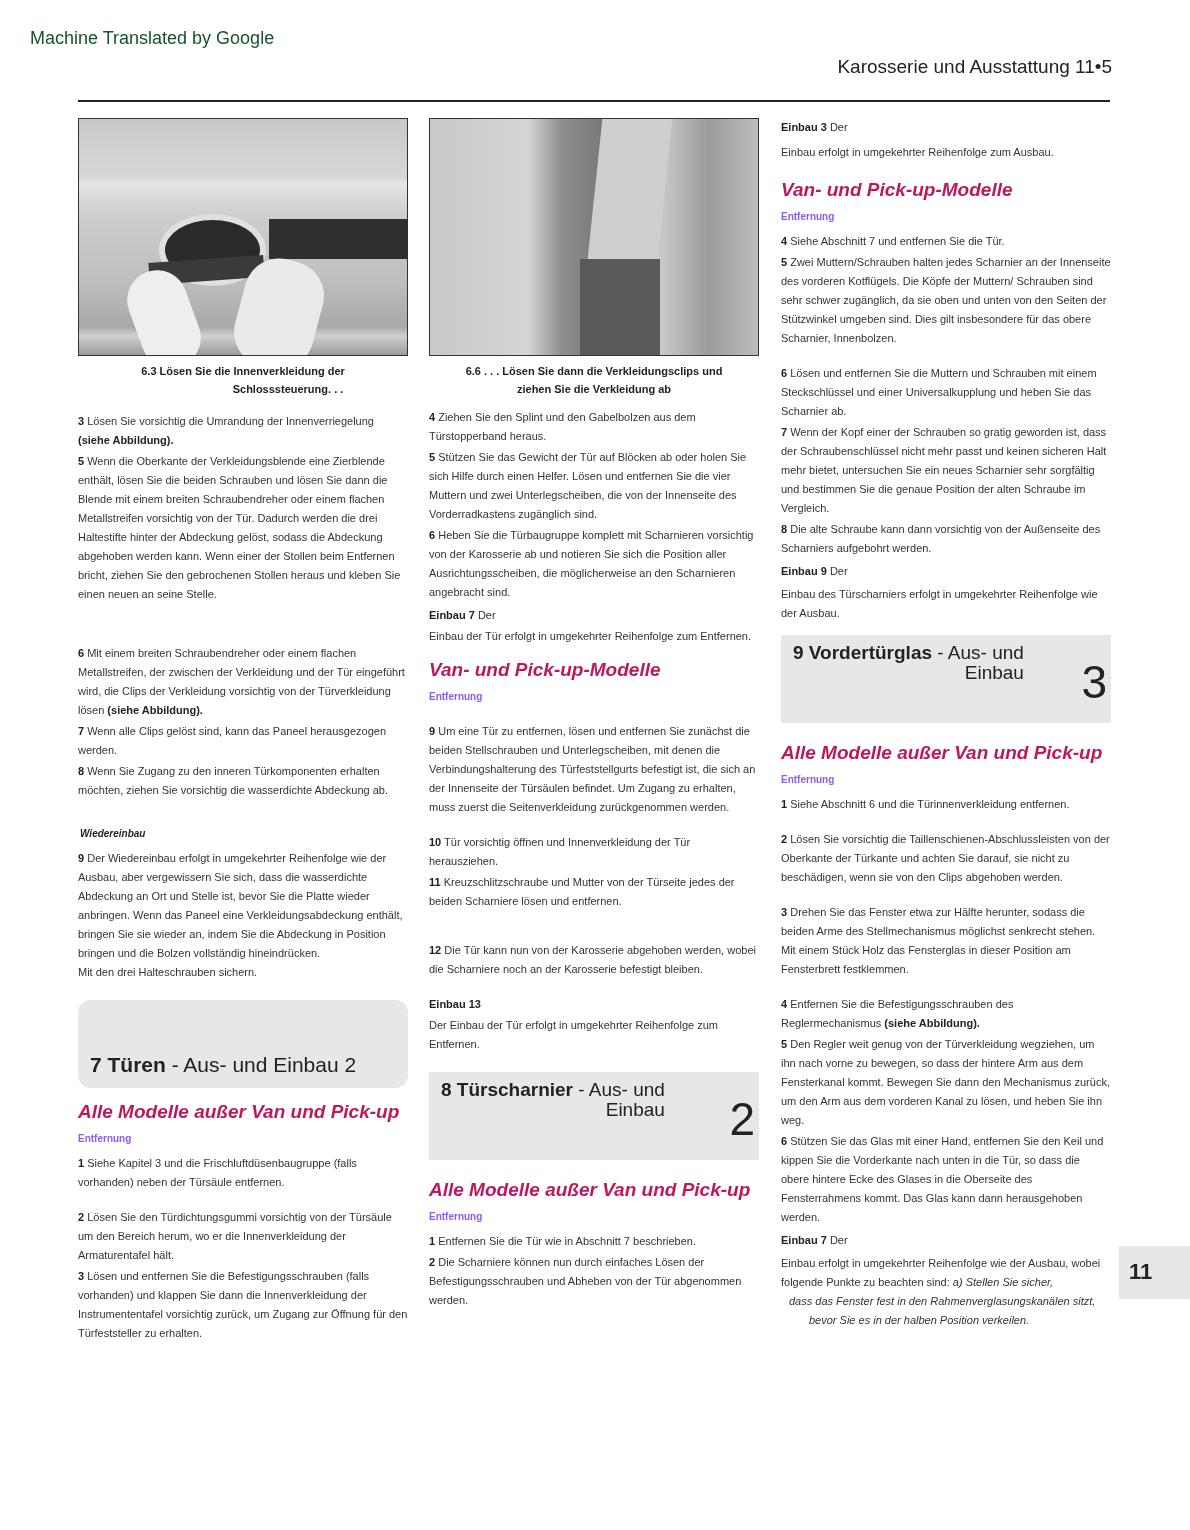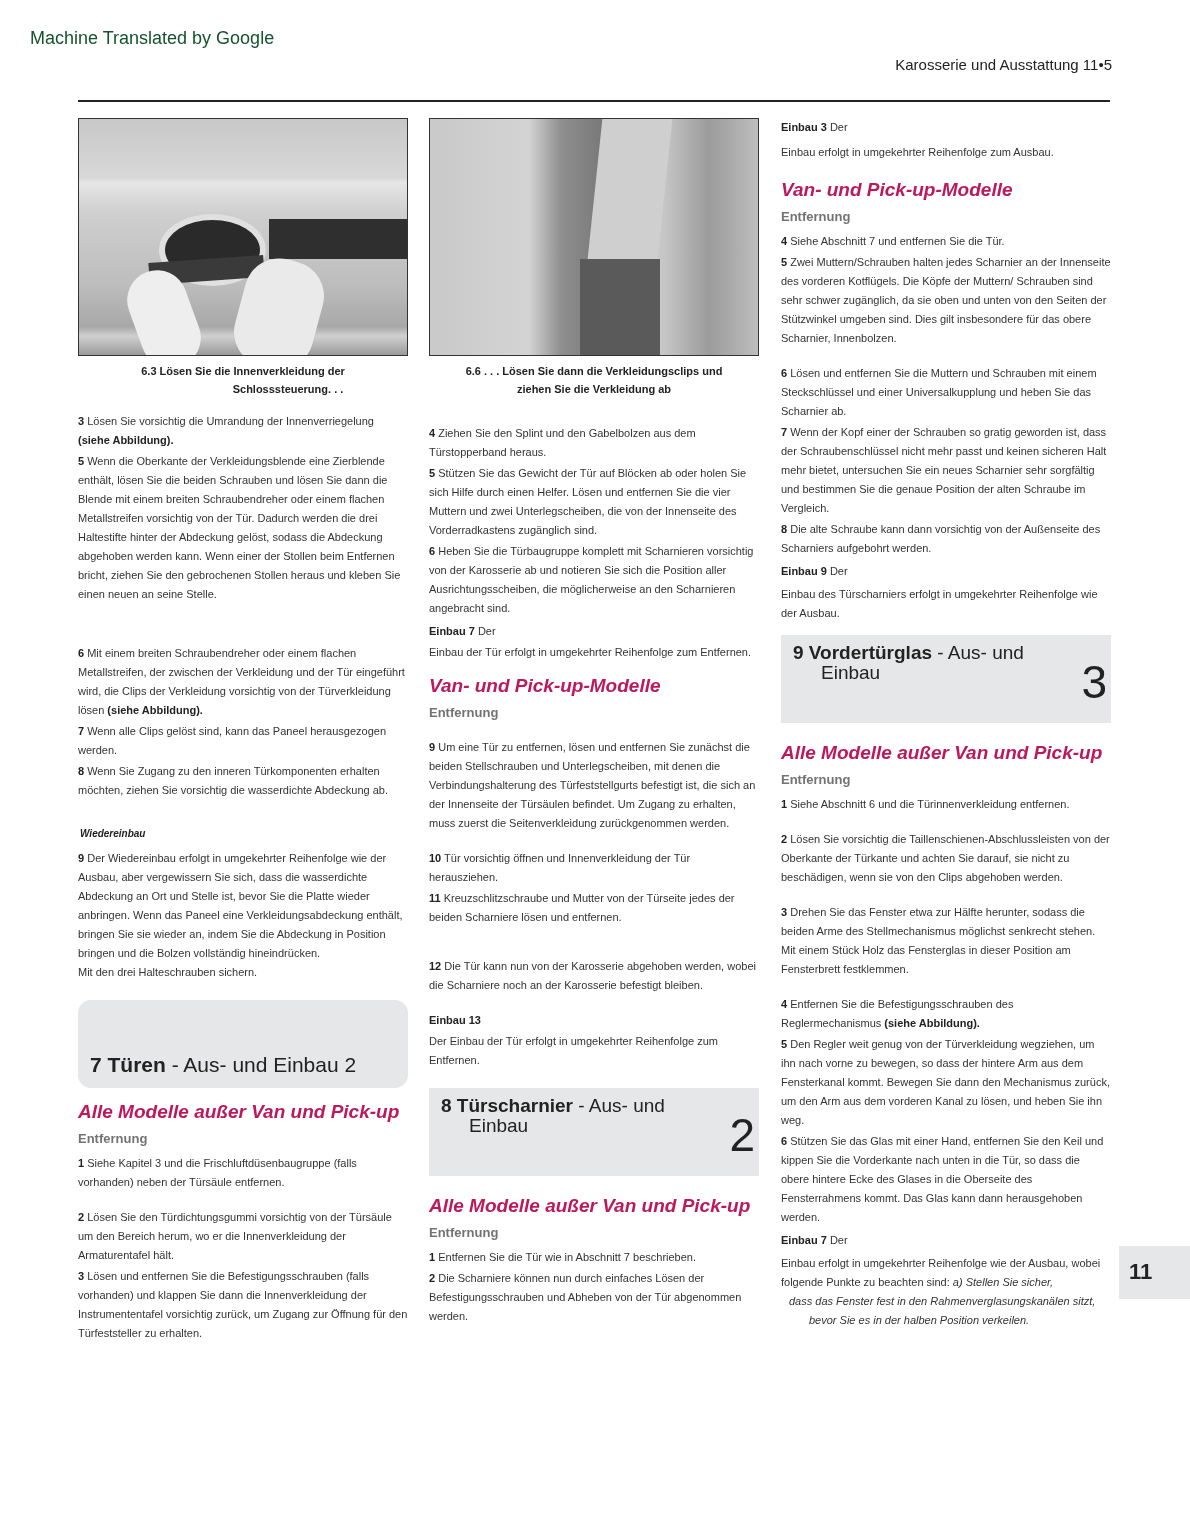"Karosserie und Ausstattung 11•5" .running-head { font-size: 15px -> 19px }
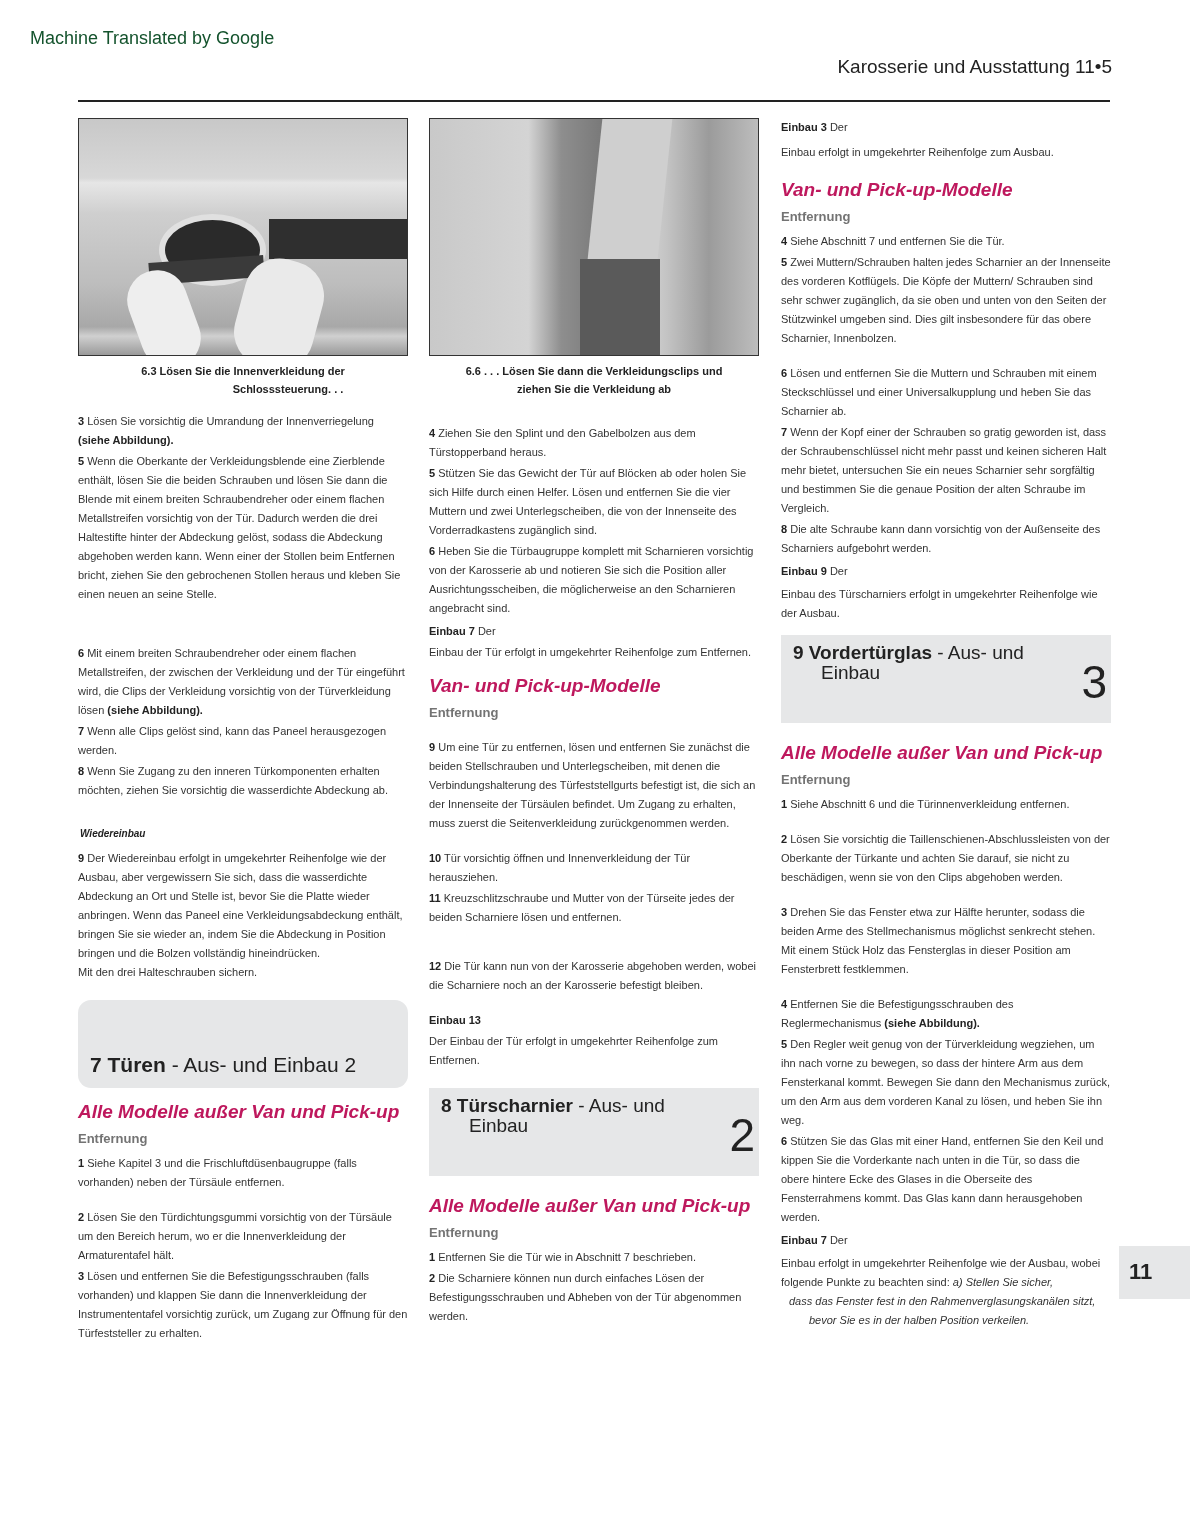"Entfernung" .h-ent { color: #737373 -> #8b5cf6; font-size: 13px -> 10px }
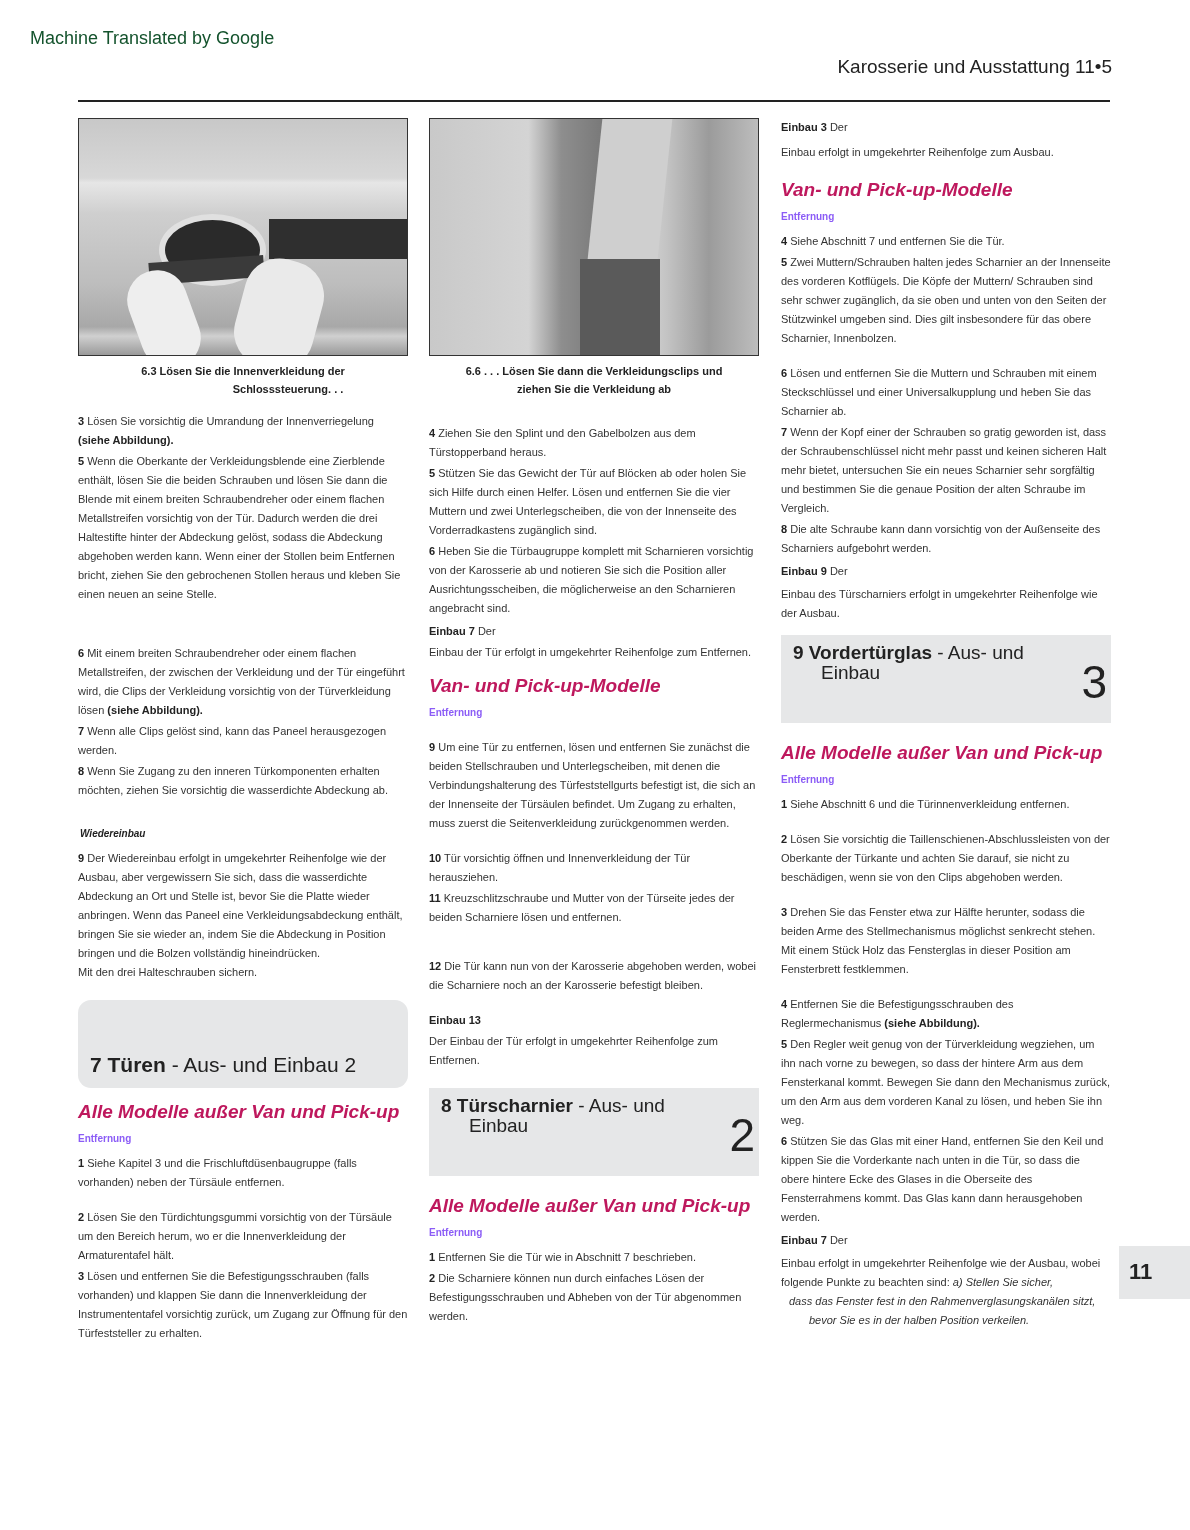"4 Ziehen Sie den Splint" div { margin-top: 26px -> 10px }
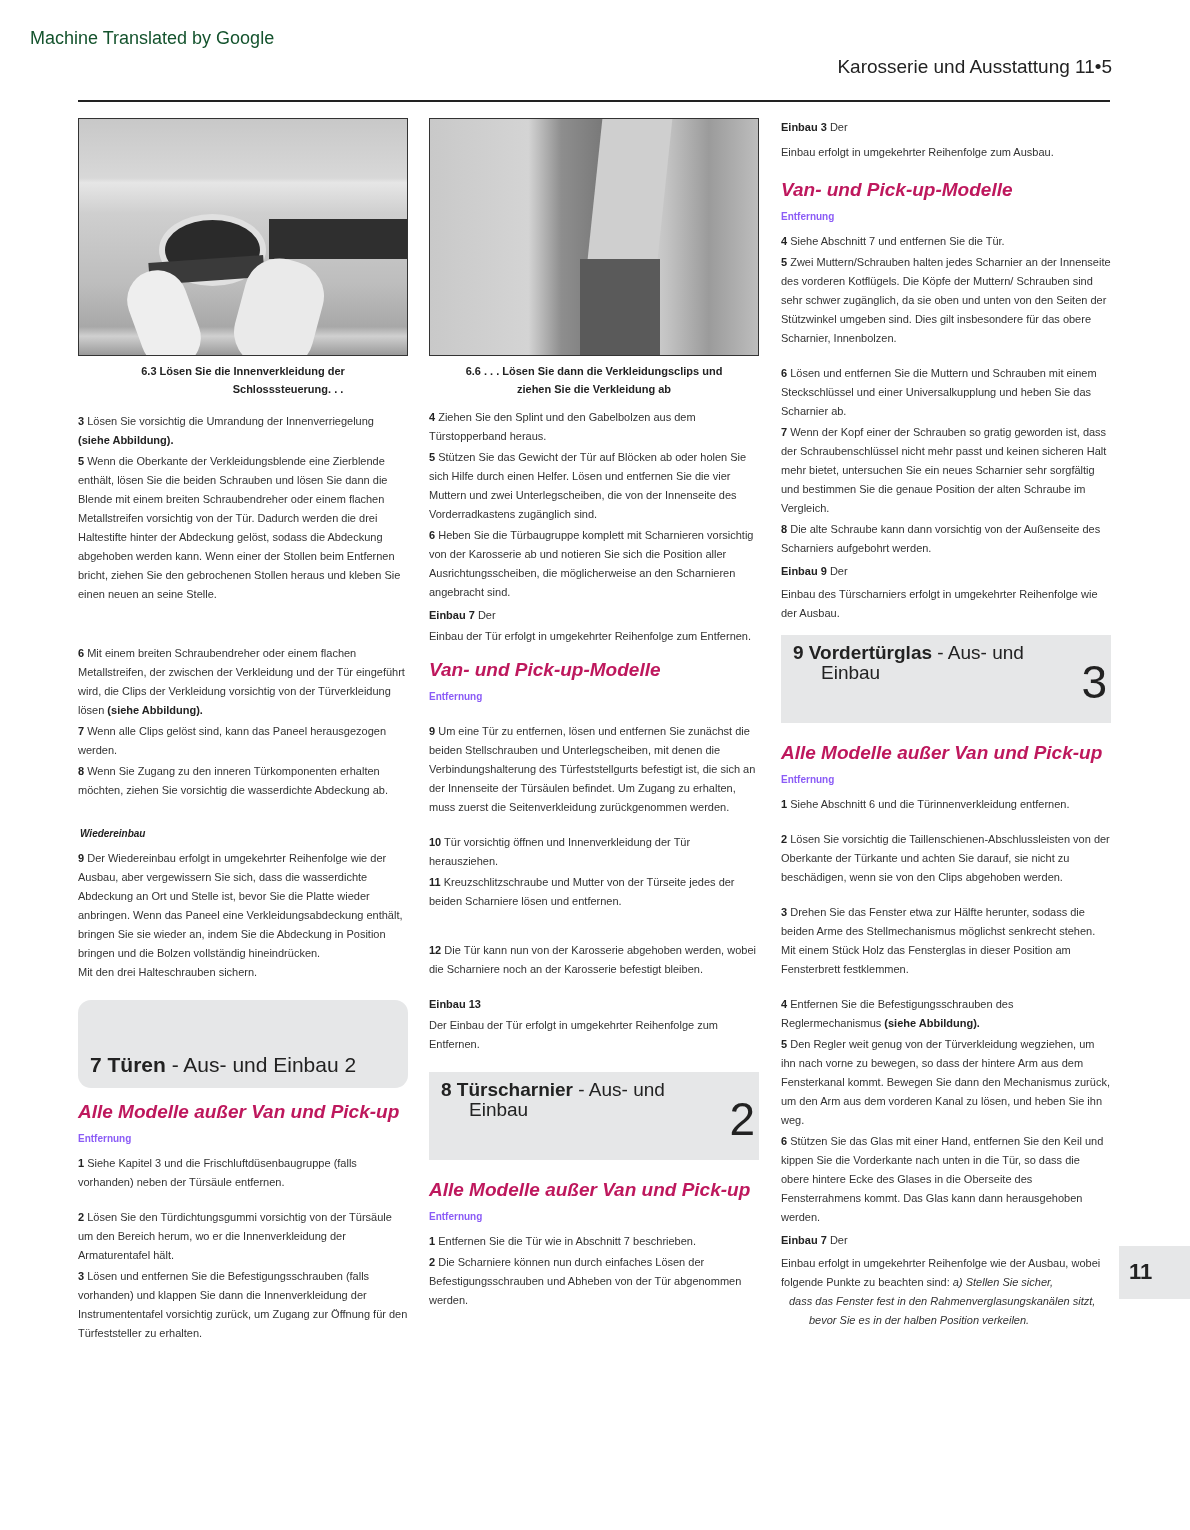"9 Vordertürglas - Aus- und" .box8, .box9 { text-align: none -> right }
